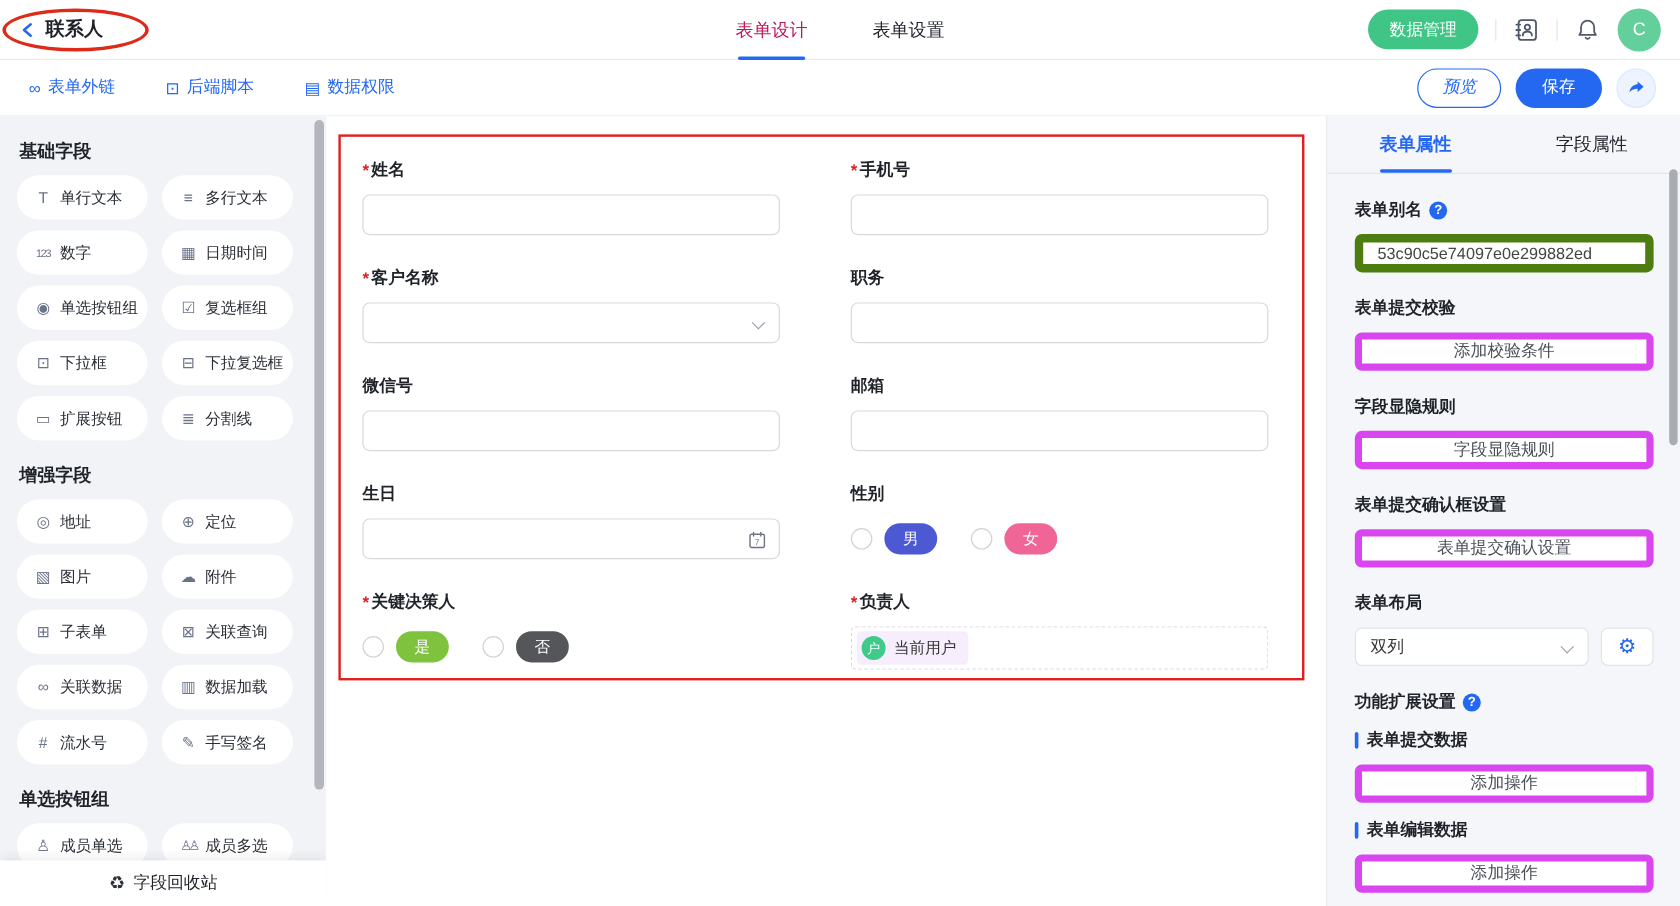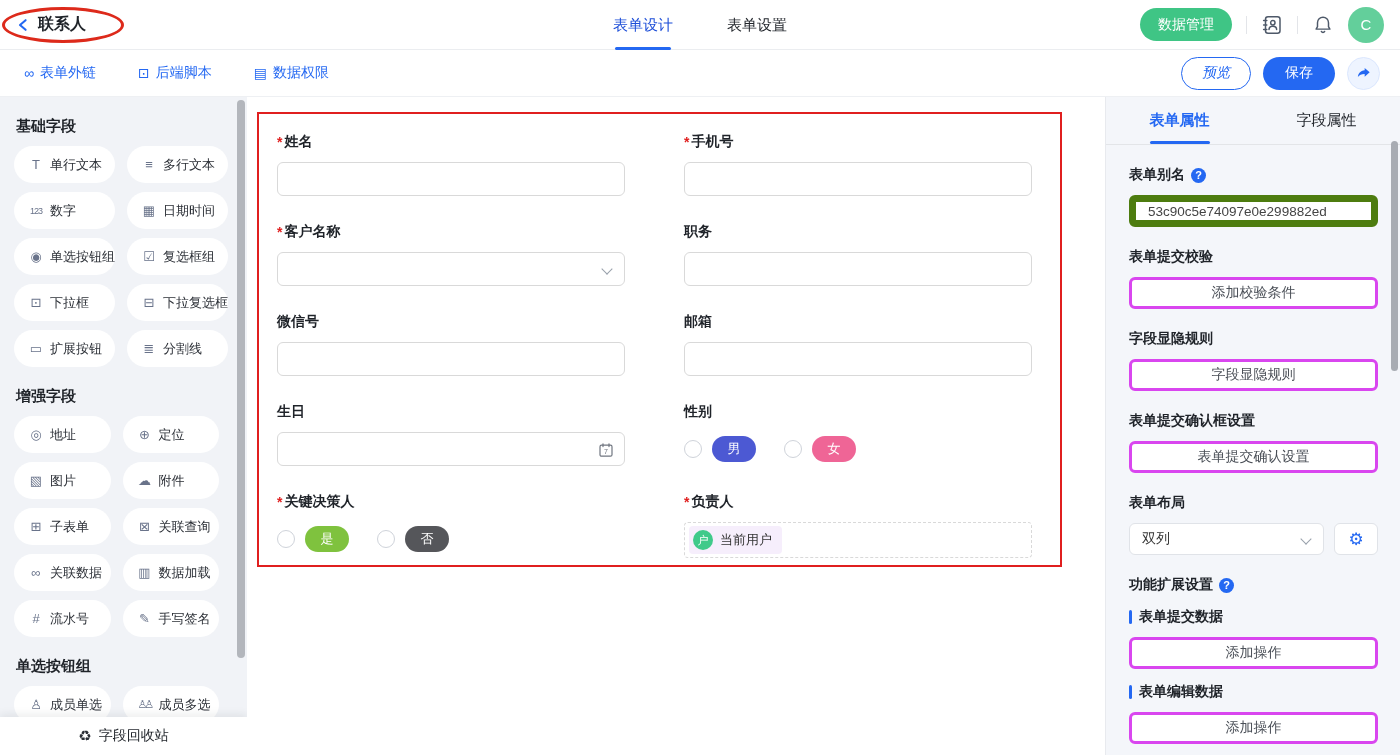"表单设计" .top-tab.active { color: #1d4ed8 -> #be185d }
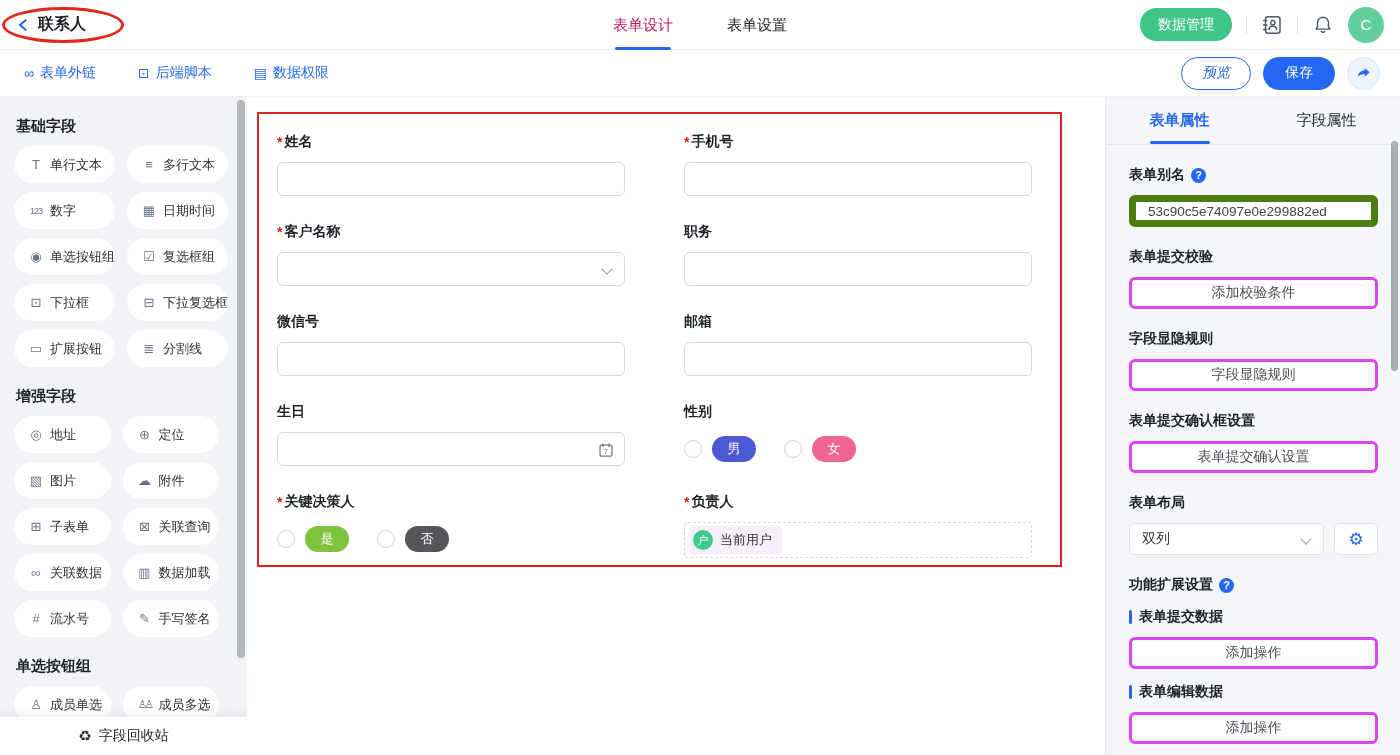"基础字段" .sidebar { width: 247px -> 272px }
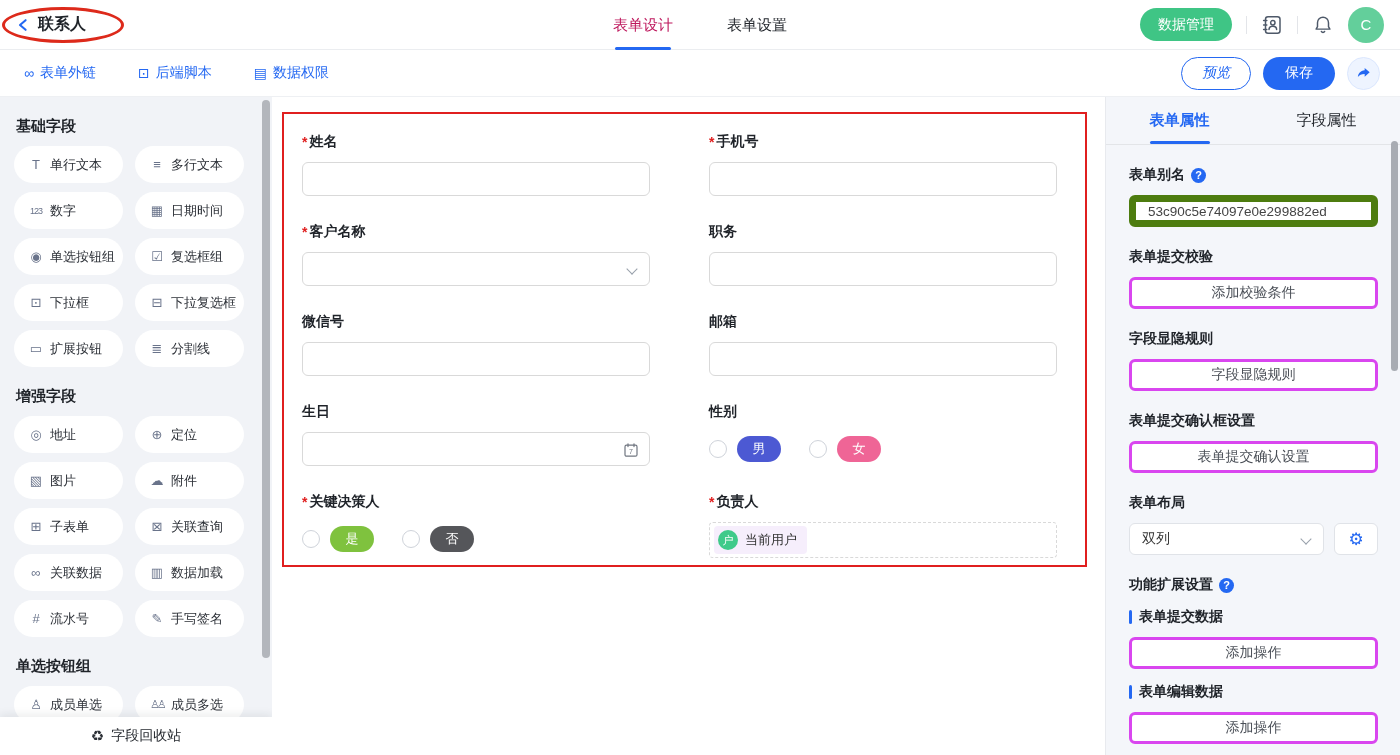"添加校验条件" .pbtn { border: 3px solid #d946ef -> 6px solid #d946ef }
